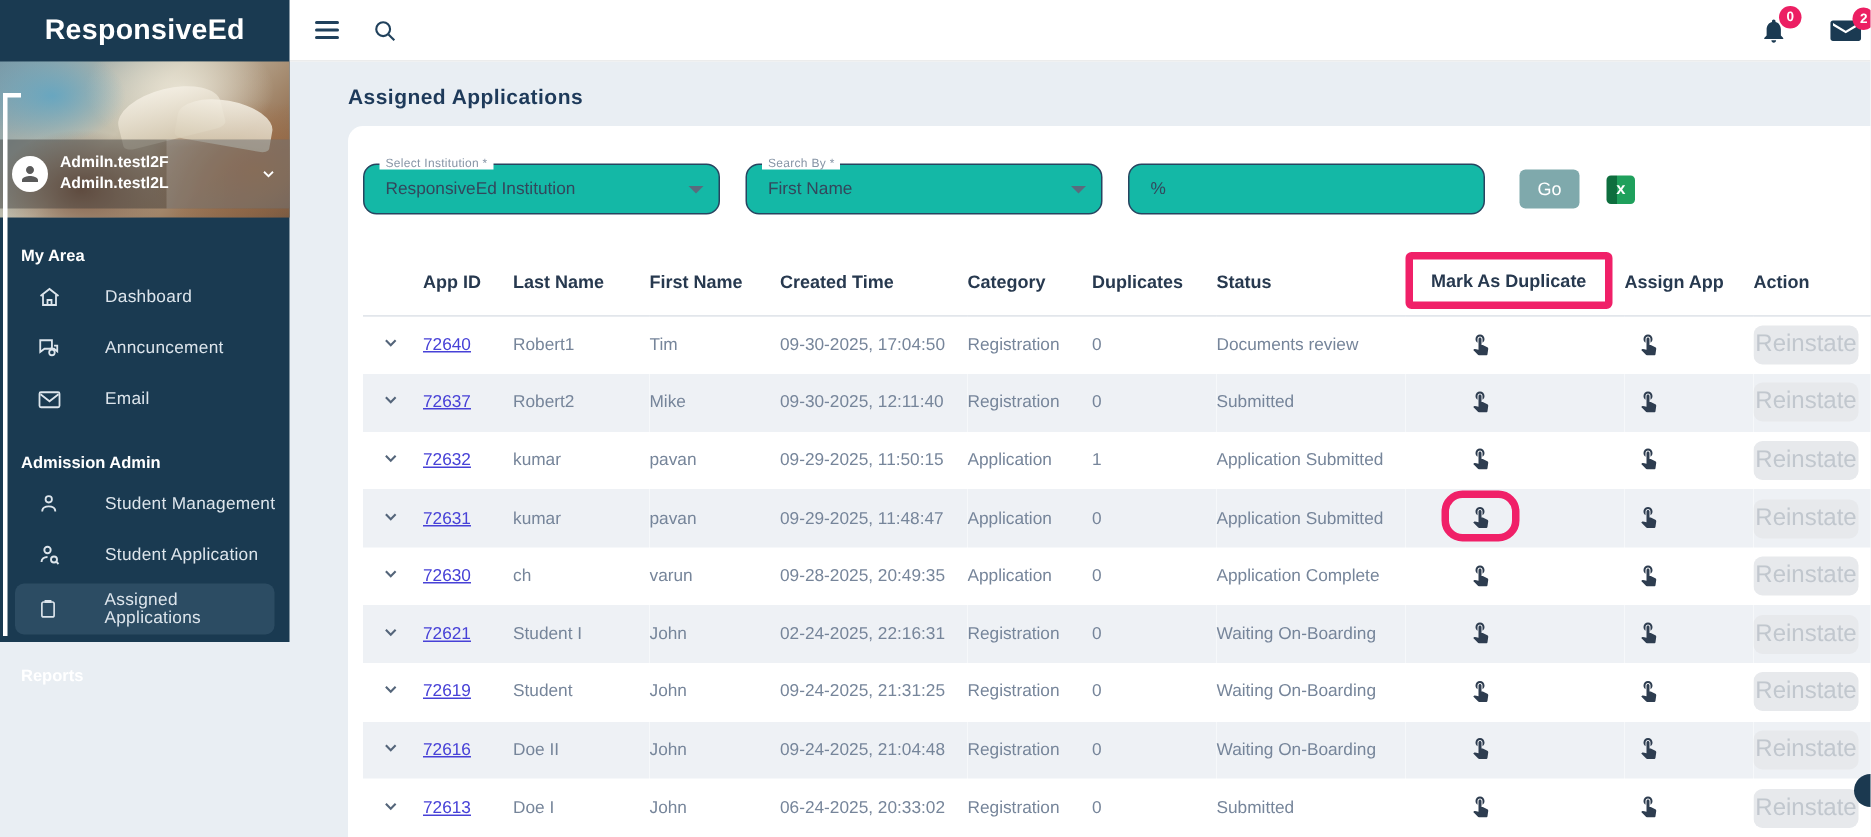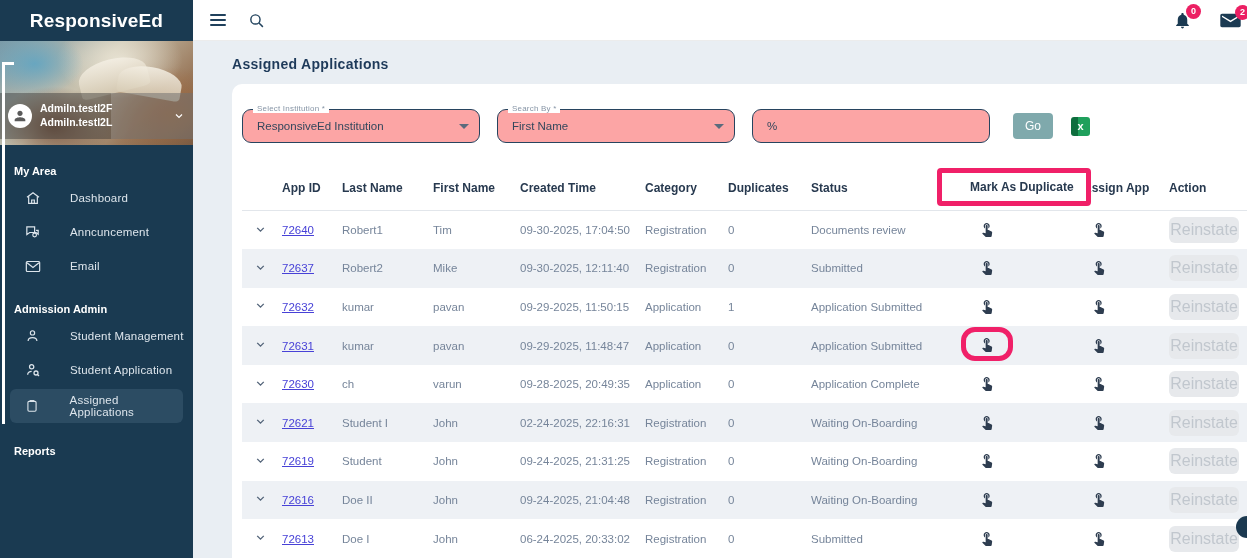"ResponsiveEd" .sidebar { height: 558px -> 428px }
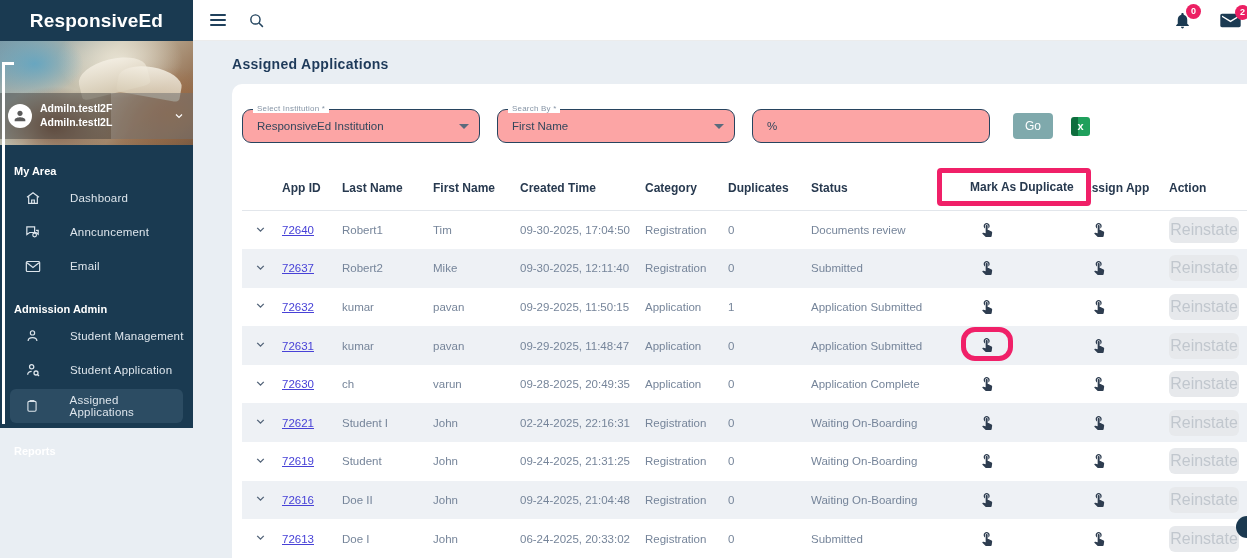"Select Institution *" .field { background: #fca5a5 -> #14b8a6 }
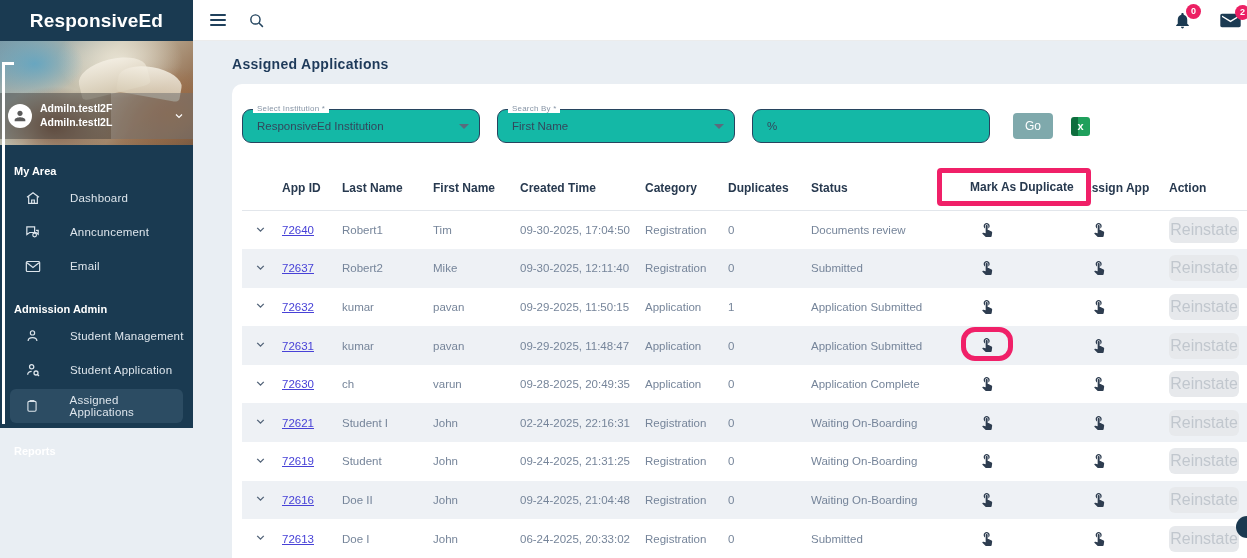"Mark As Duplicate" .ann-box { padding: 7px 12px 7px 28px -> 7px 12px 7px 12px }
